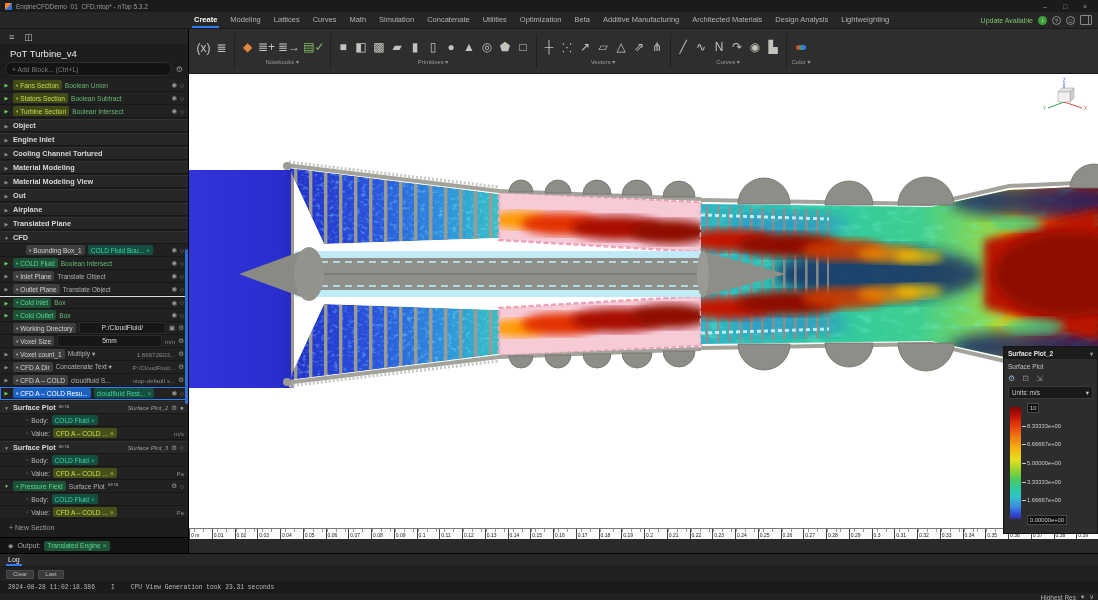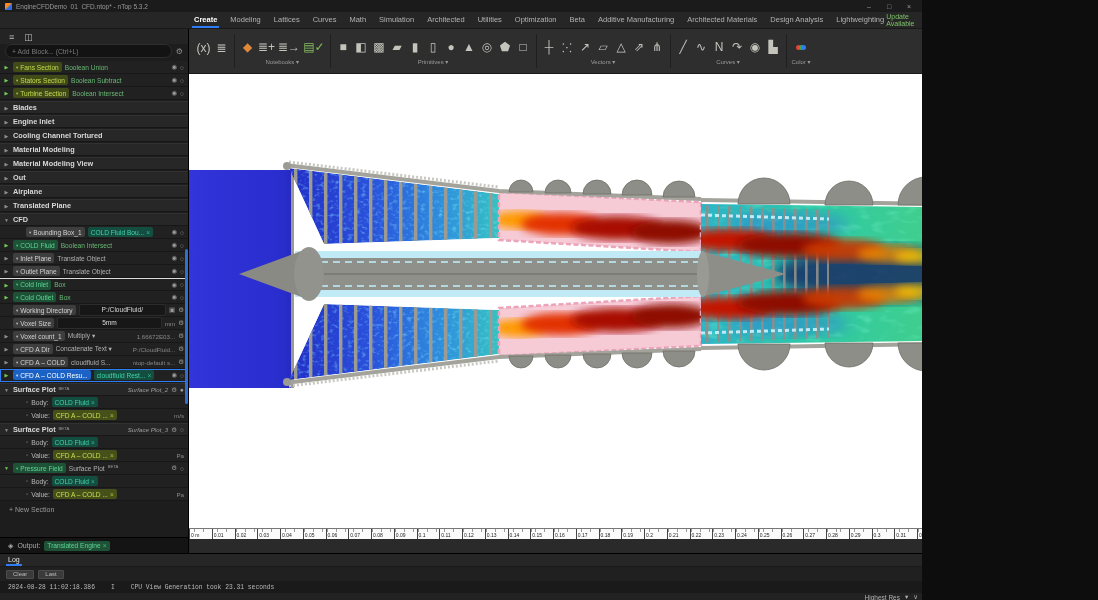"Create" .app { width: 922px -> 1098px }
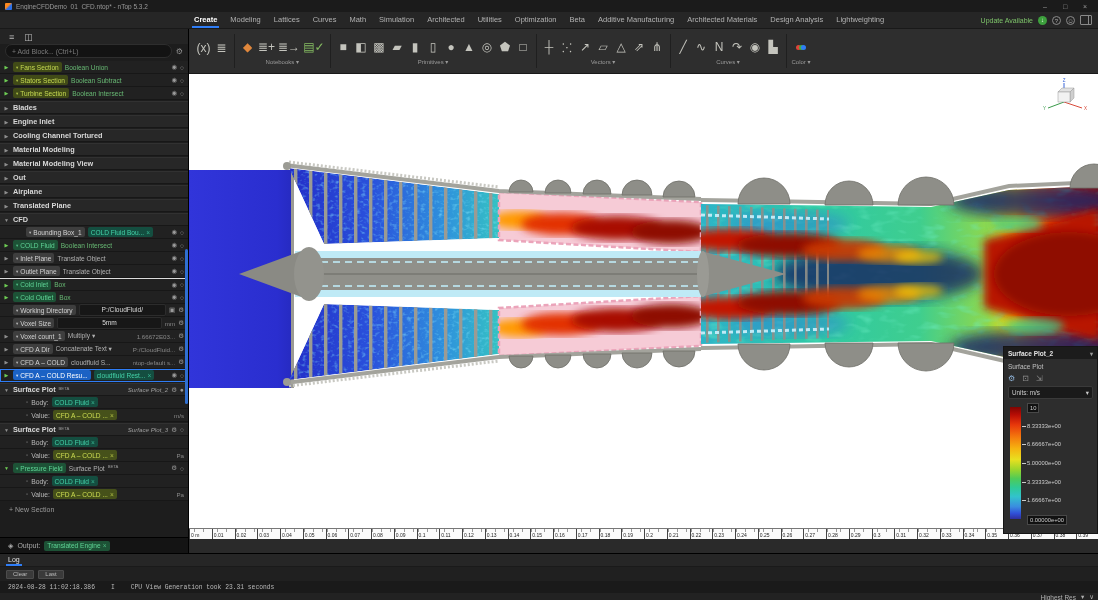"Architected" span.tab { text: Architected -> Concatenate }
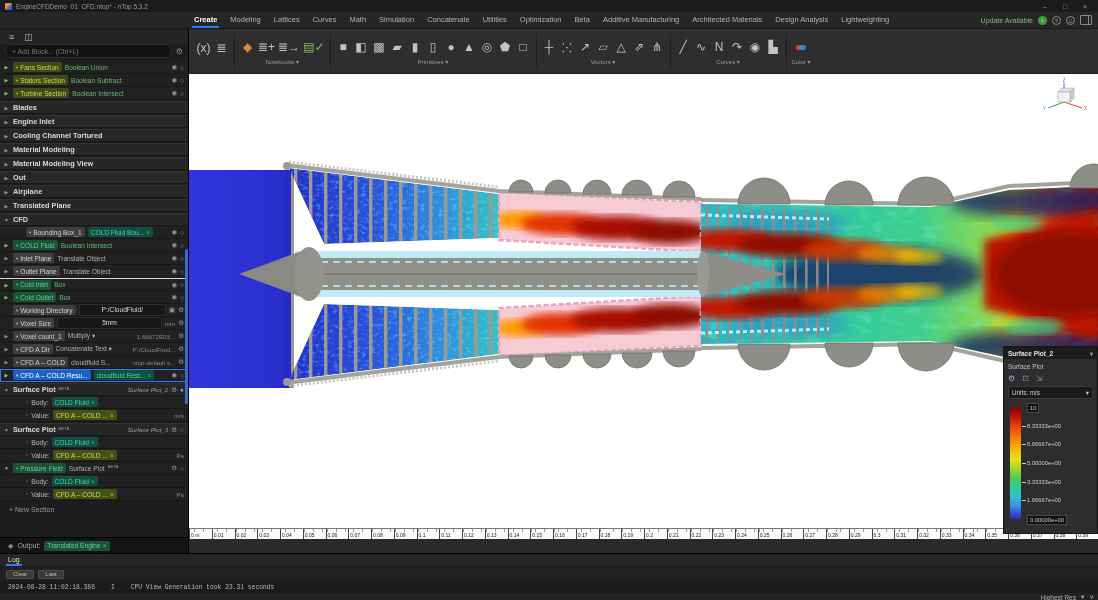"PoT Turbine_v4" div.sbtitle { html: none -> <div>PoT Turbine_v4</div> }
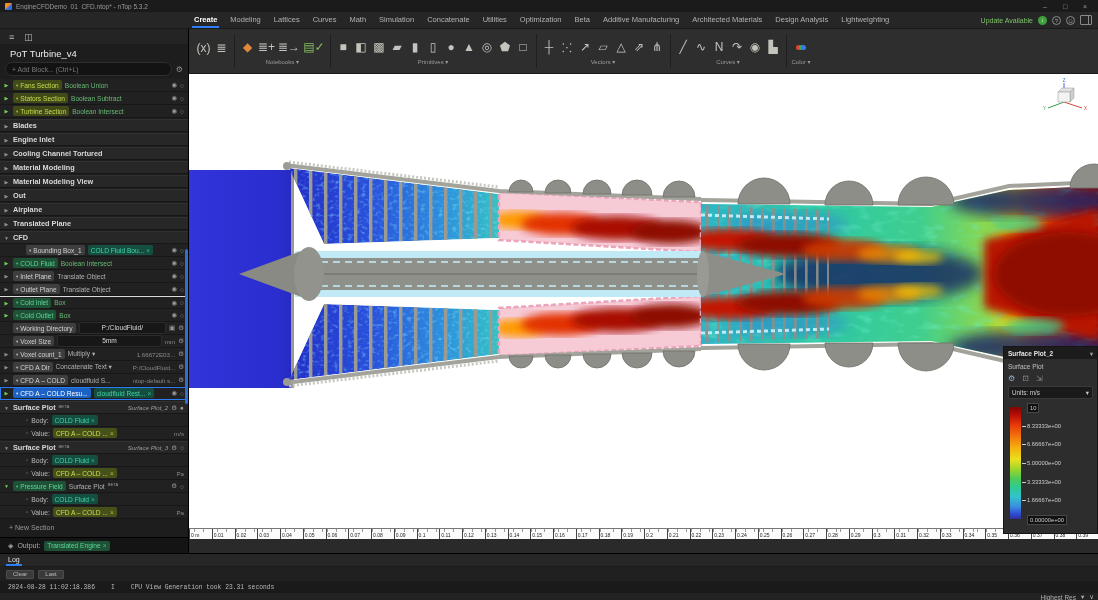"Blades" span.sname { text: Blades -> Object }
